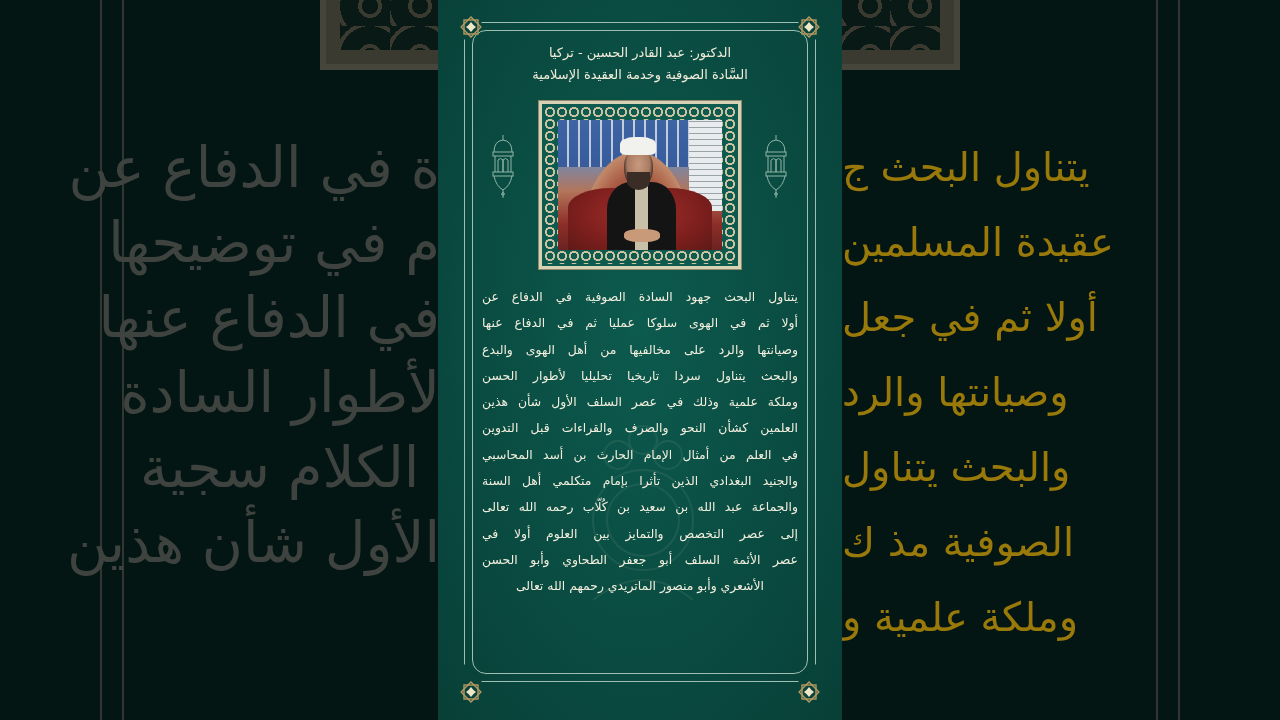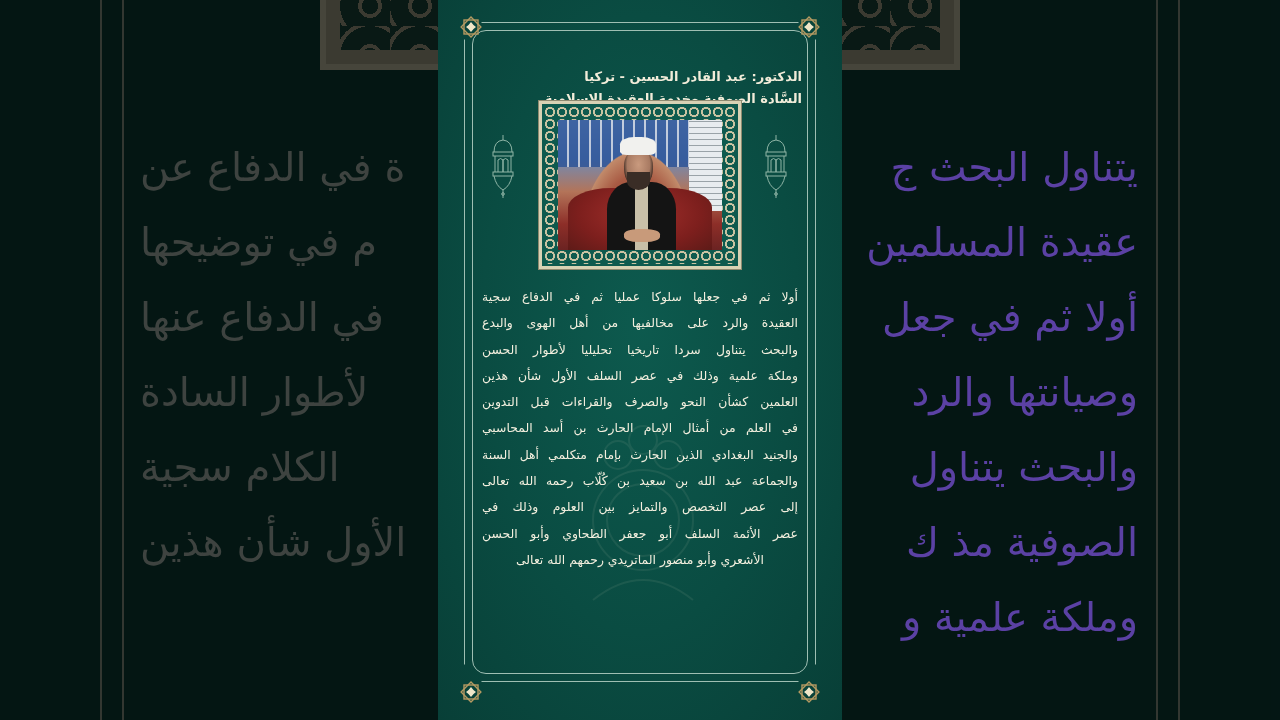"الدكتور: عبد القادر الحسين -" .header { font-weight: bold -> normal; margin-top: 24px -> none; text-align: right -> center }
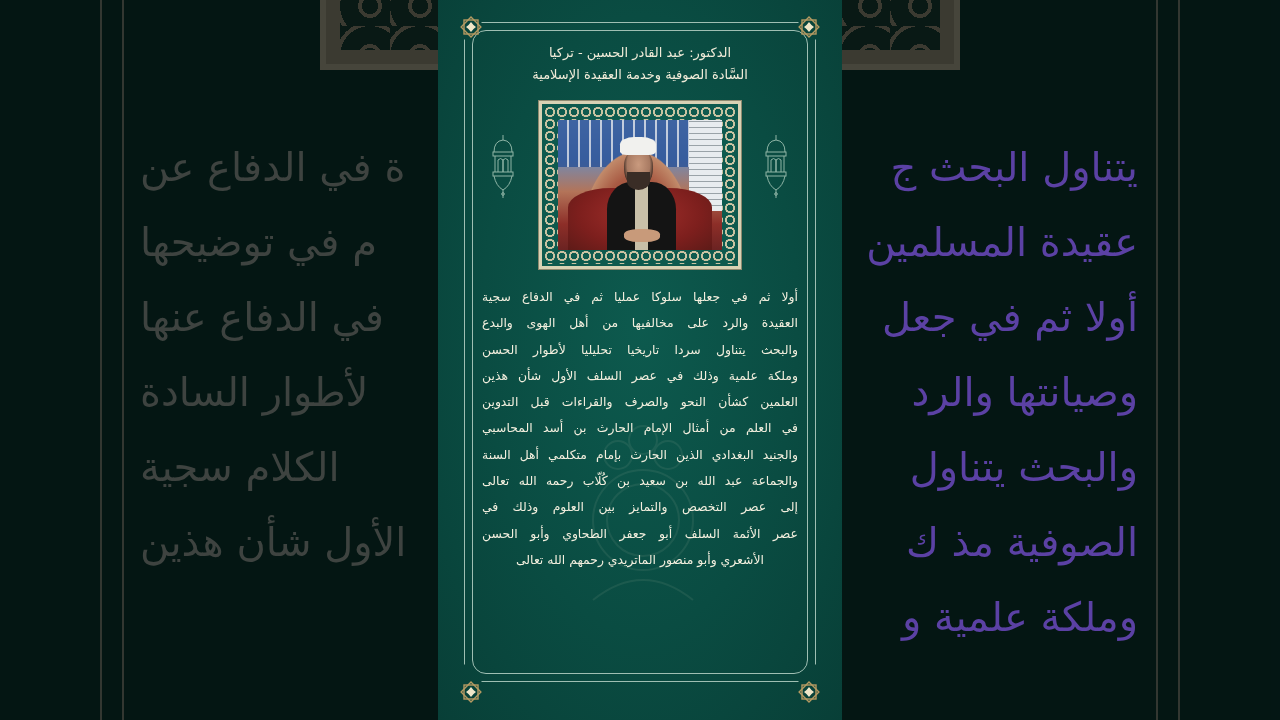"ة في الدفاع عن" div { font-size: 40px -> 56px }
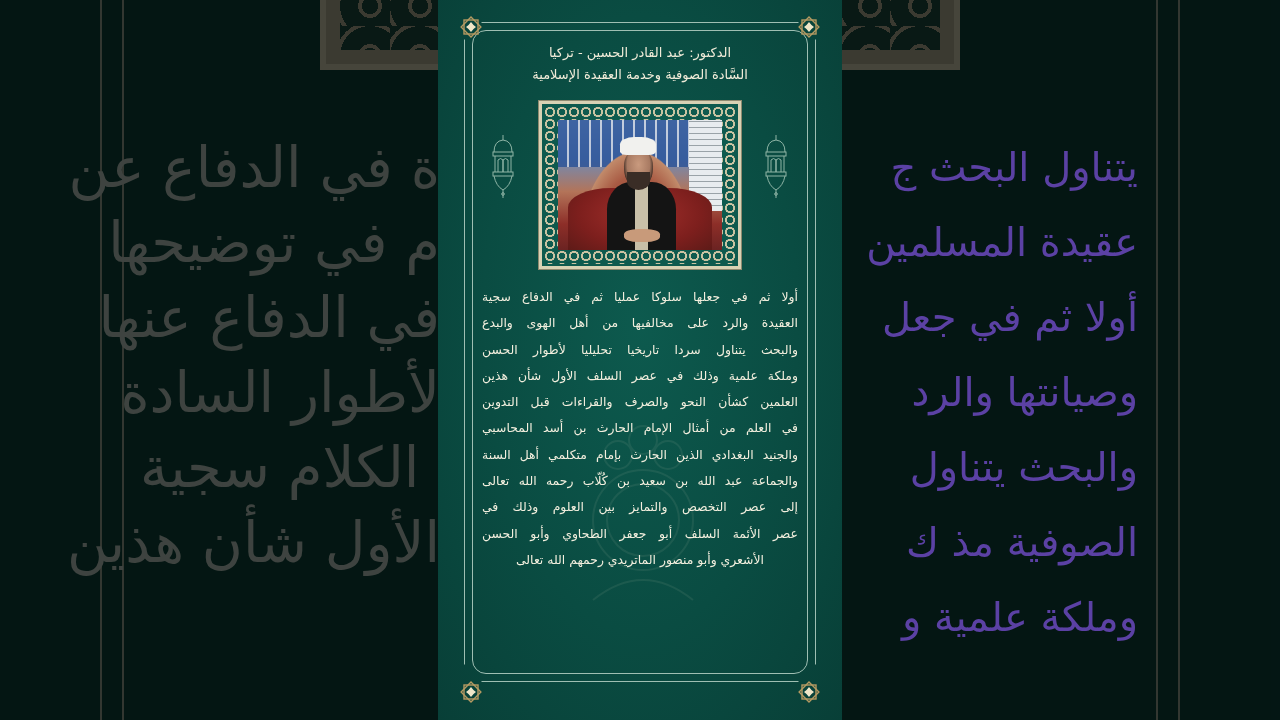"يتناول البحث ج" div { color: #8b5cf6 -> #eab308; text-align: right -> left }
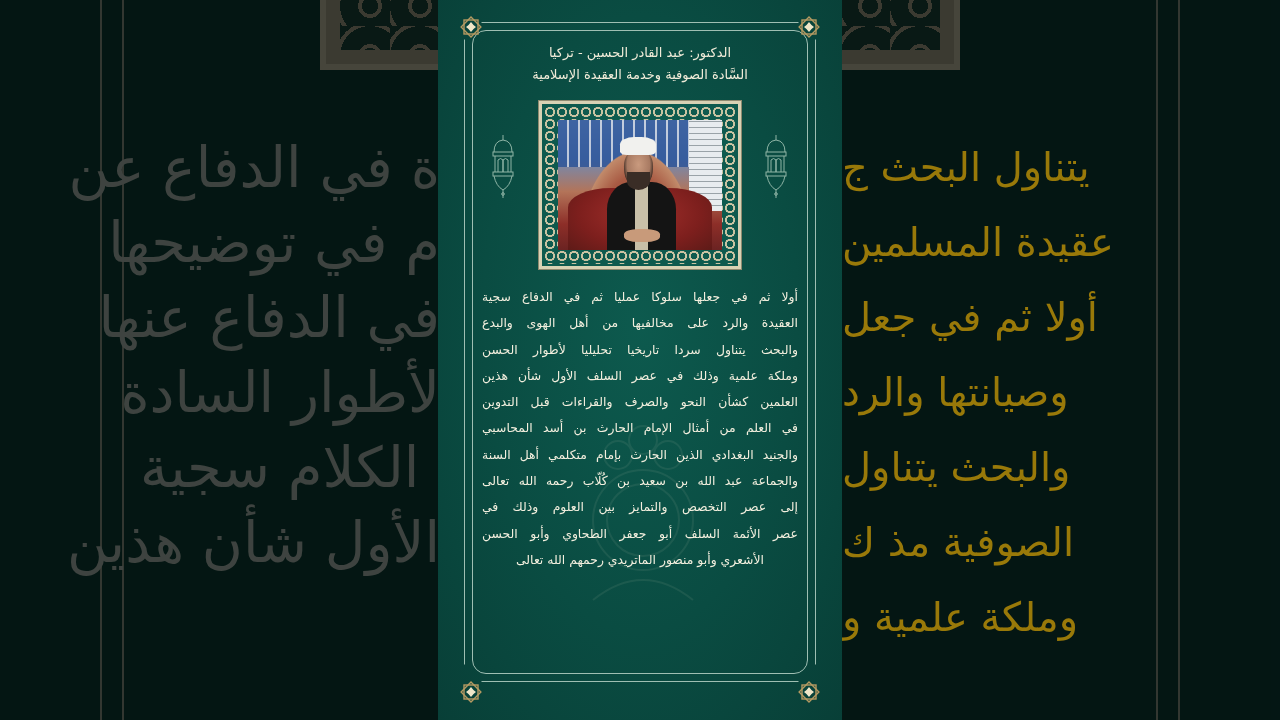"يتناول البحث جهود السادة الصوفية" span.line { html: none -> <span>يتناول البحث جهود السادة الصوفية في الدفاع عن</span> }
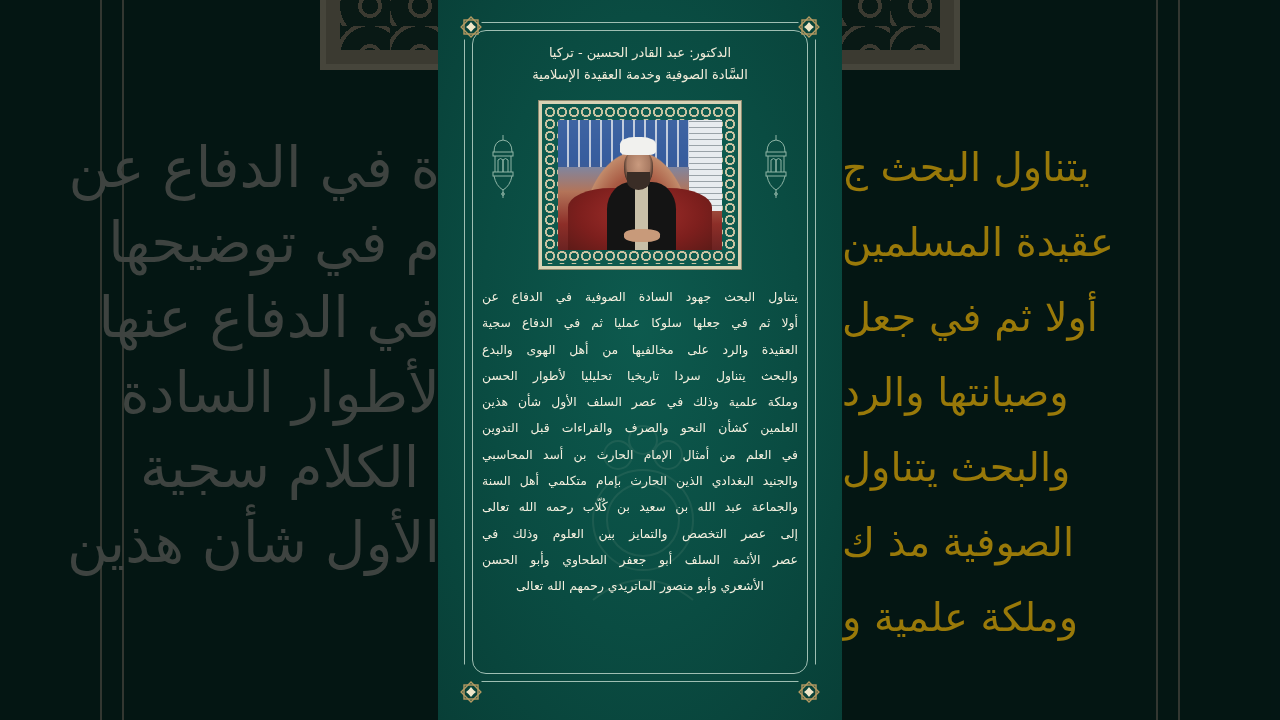"أولا ثم في جعلها سلوكا" span.line { text: جعلها سلوكا عمليا ثم في الدفاع سجية -> الهوى سلوكا عمليا ثم في الدفاع عنها }
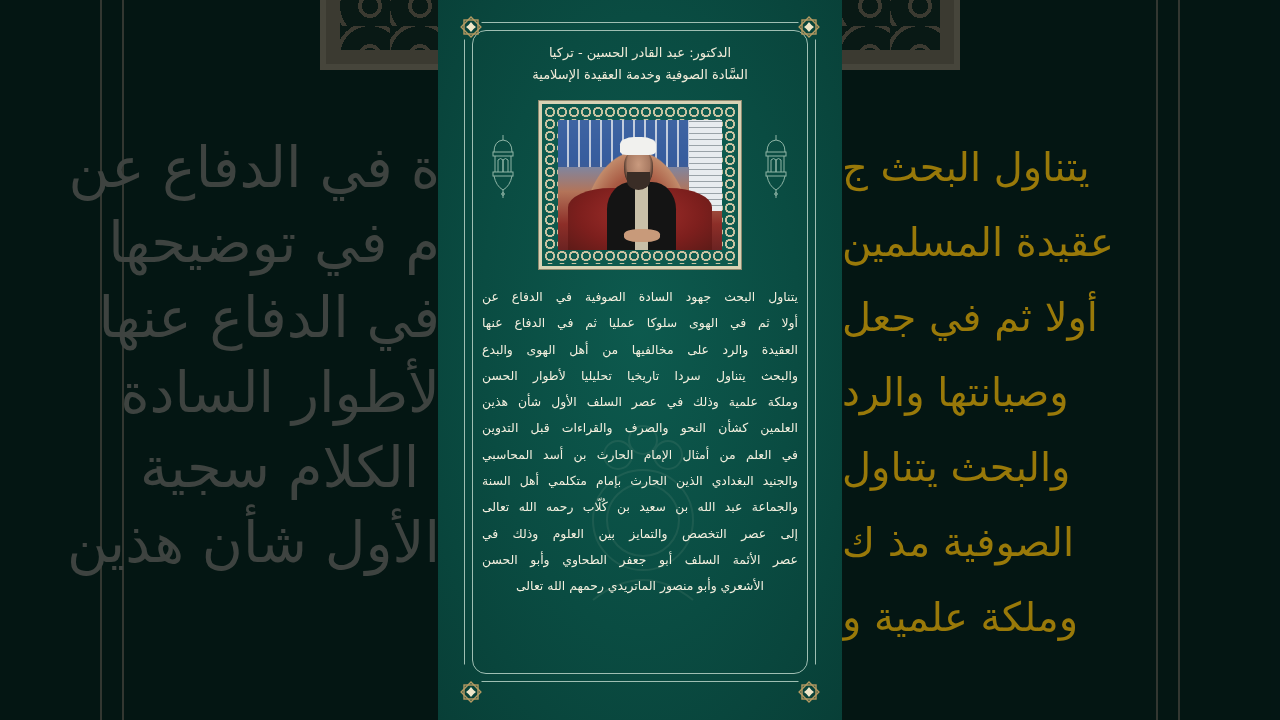"العقيدة والرد على مخالفيها من" span.line { text: العقيدة -> وصيانتها }
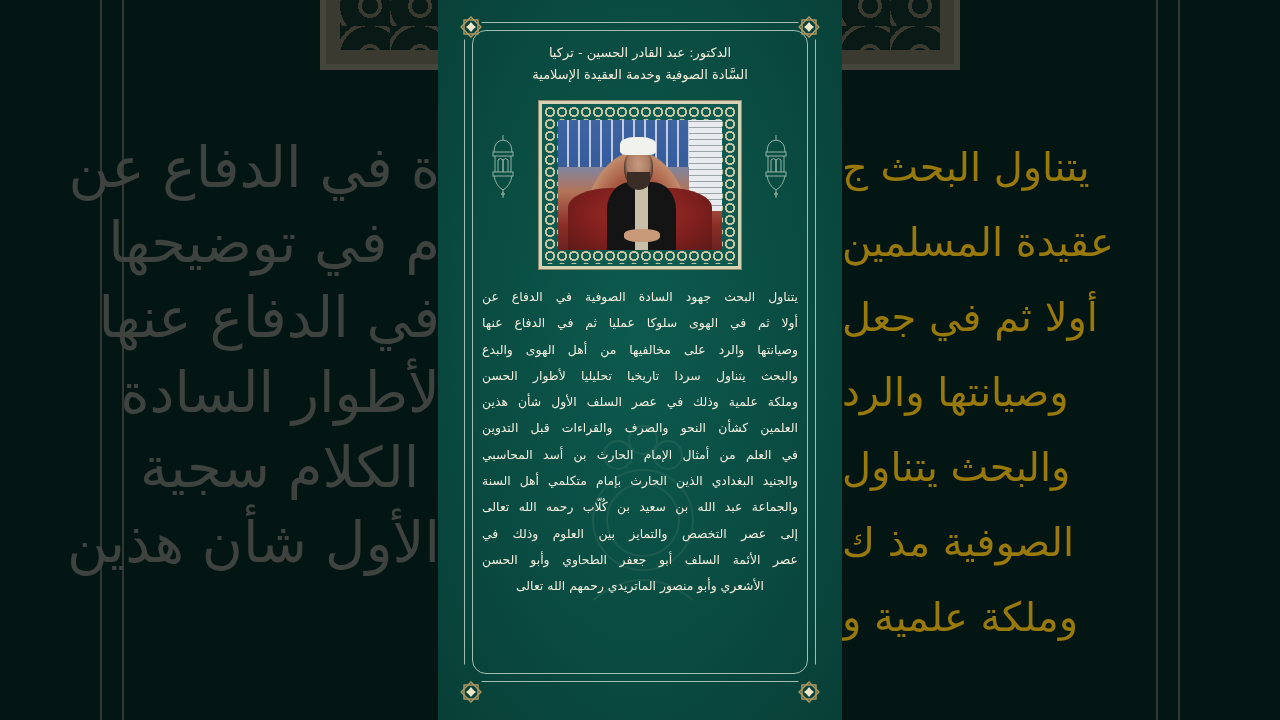"والجنيد البغدادي الذين الحارث بإمام" span.line { text: الحارث -> تأثرا }
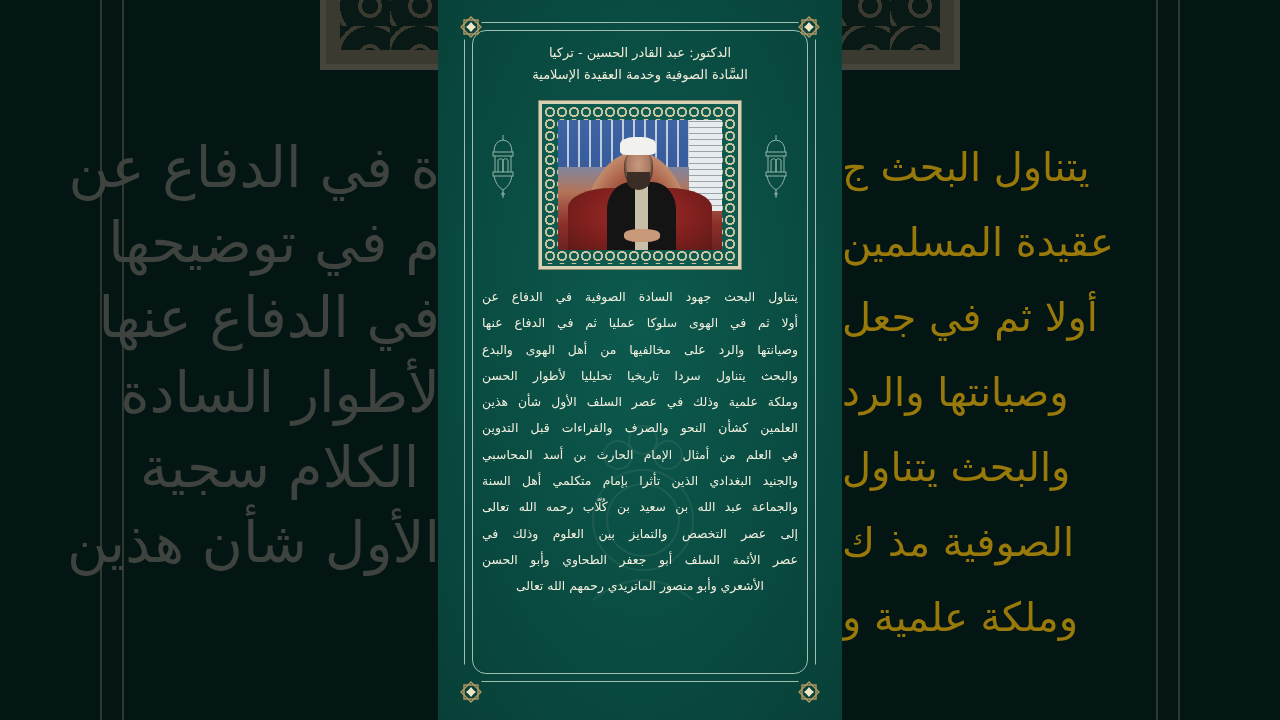"إلى عصر التخصص والتمايز بين" span.line { text: وذلك -> أولا }
